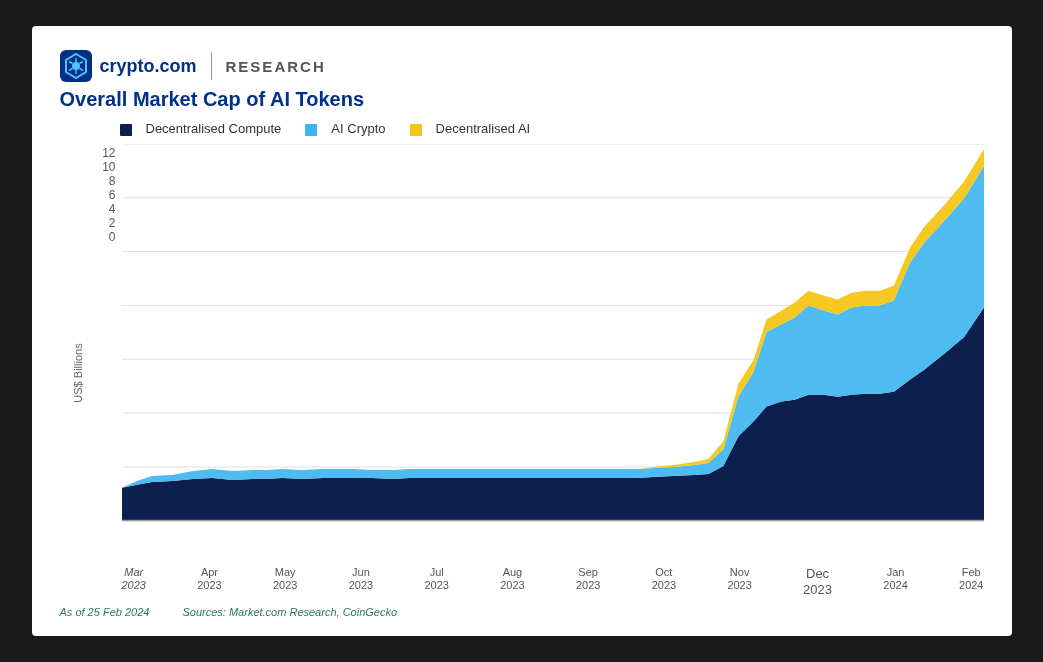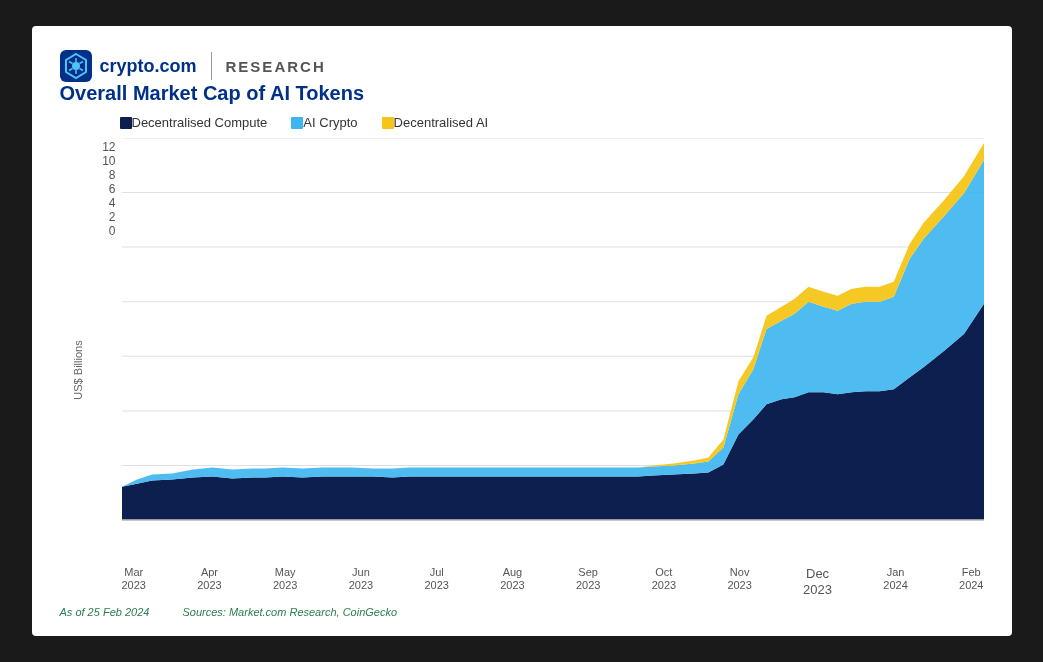"crypto.com" .header { margin-bottom: none -> 6px }
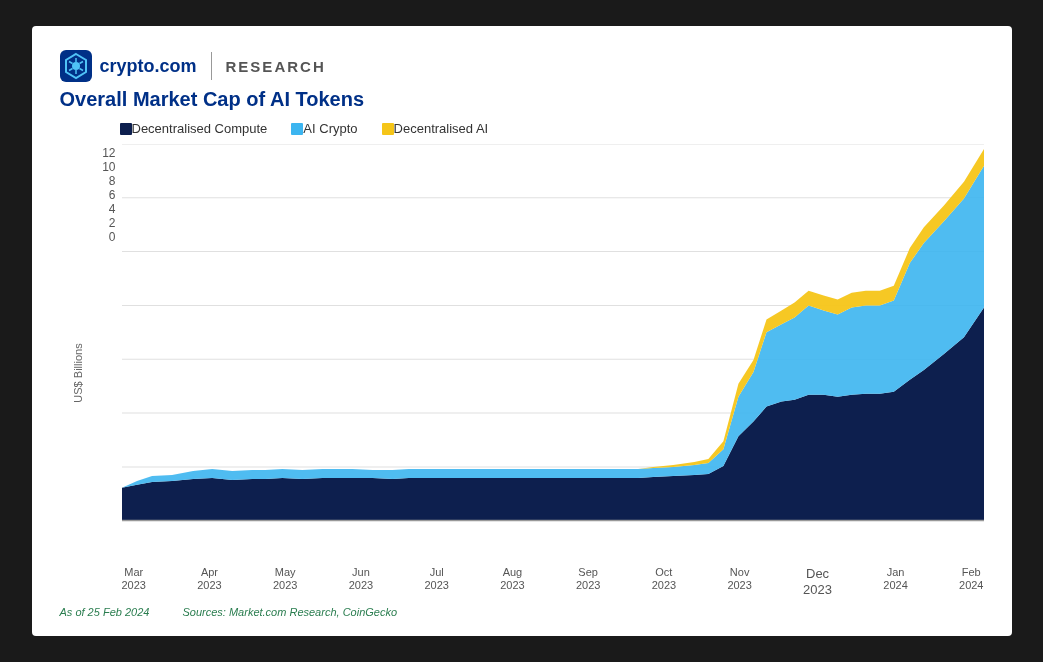"Decentralised Compute" .legend-item { align-items: center -> flex-end; gap: 0 -> 14px }
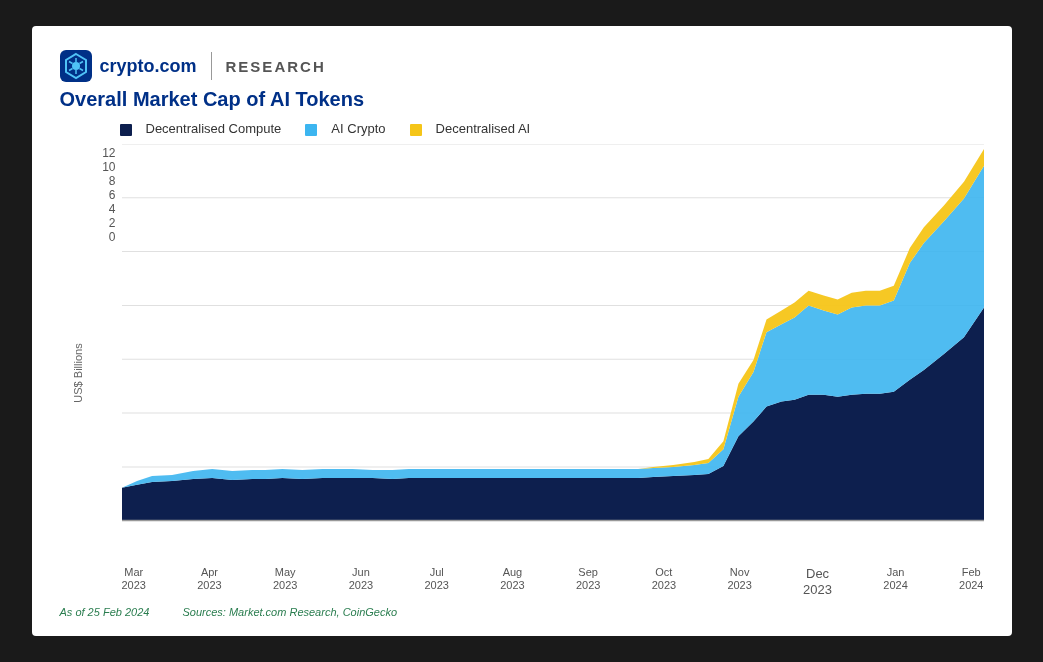"Mar" div { font-style: none -> italic }
